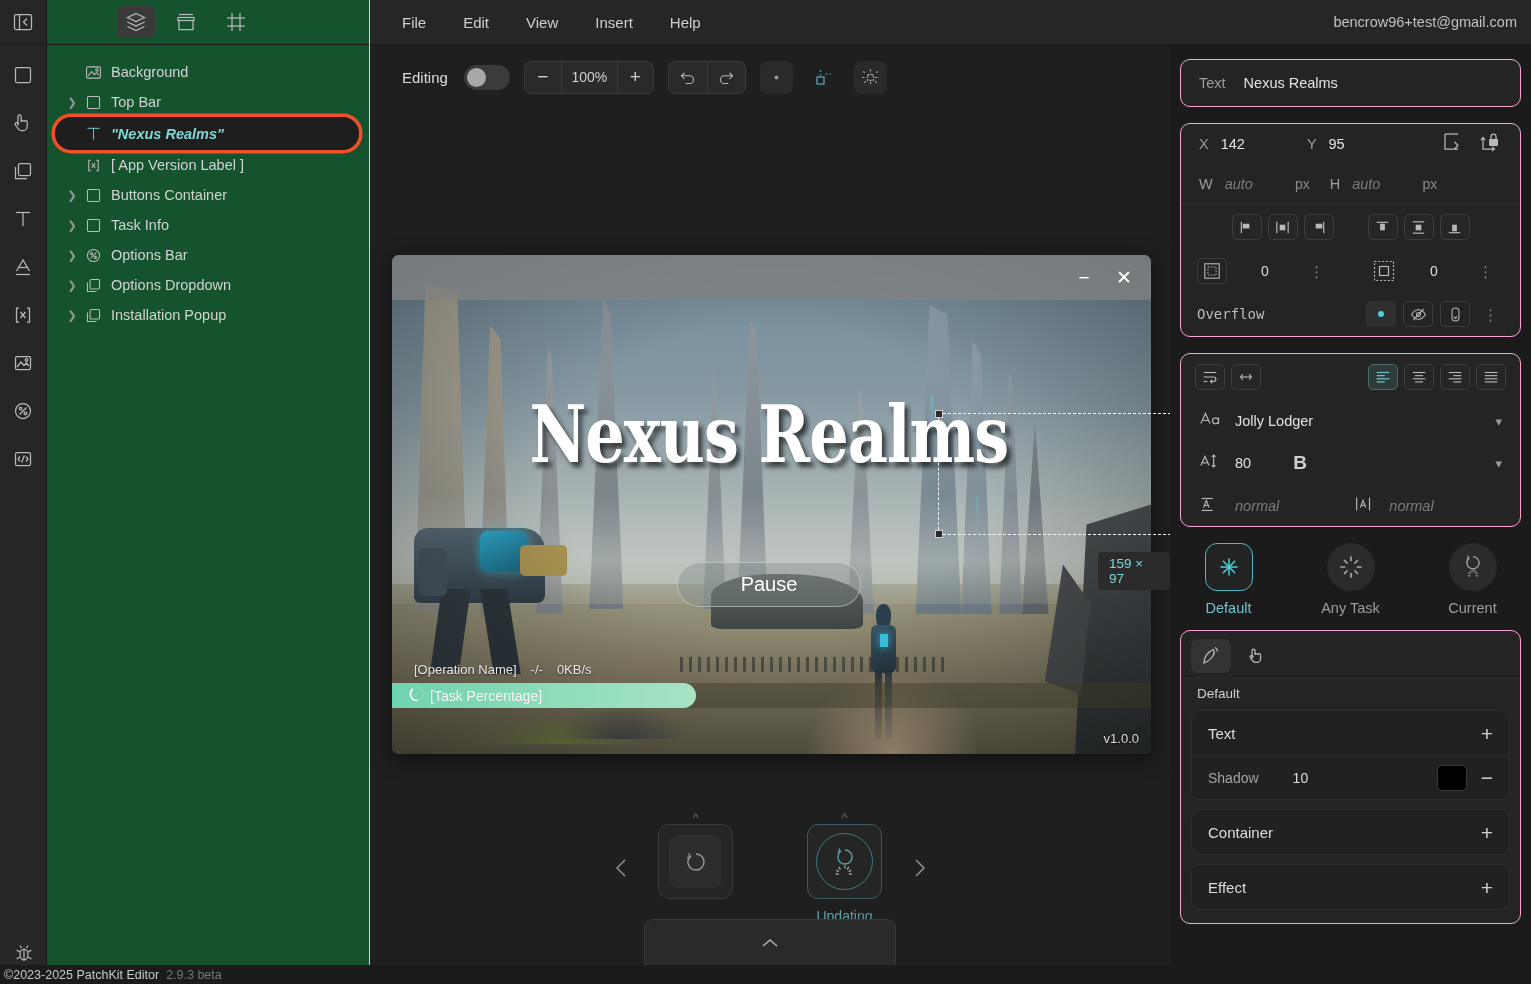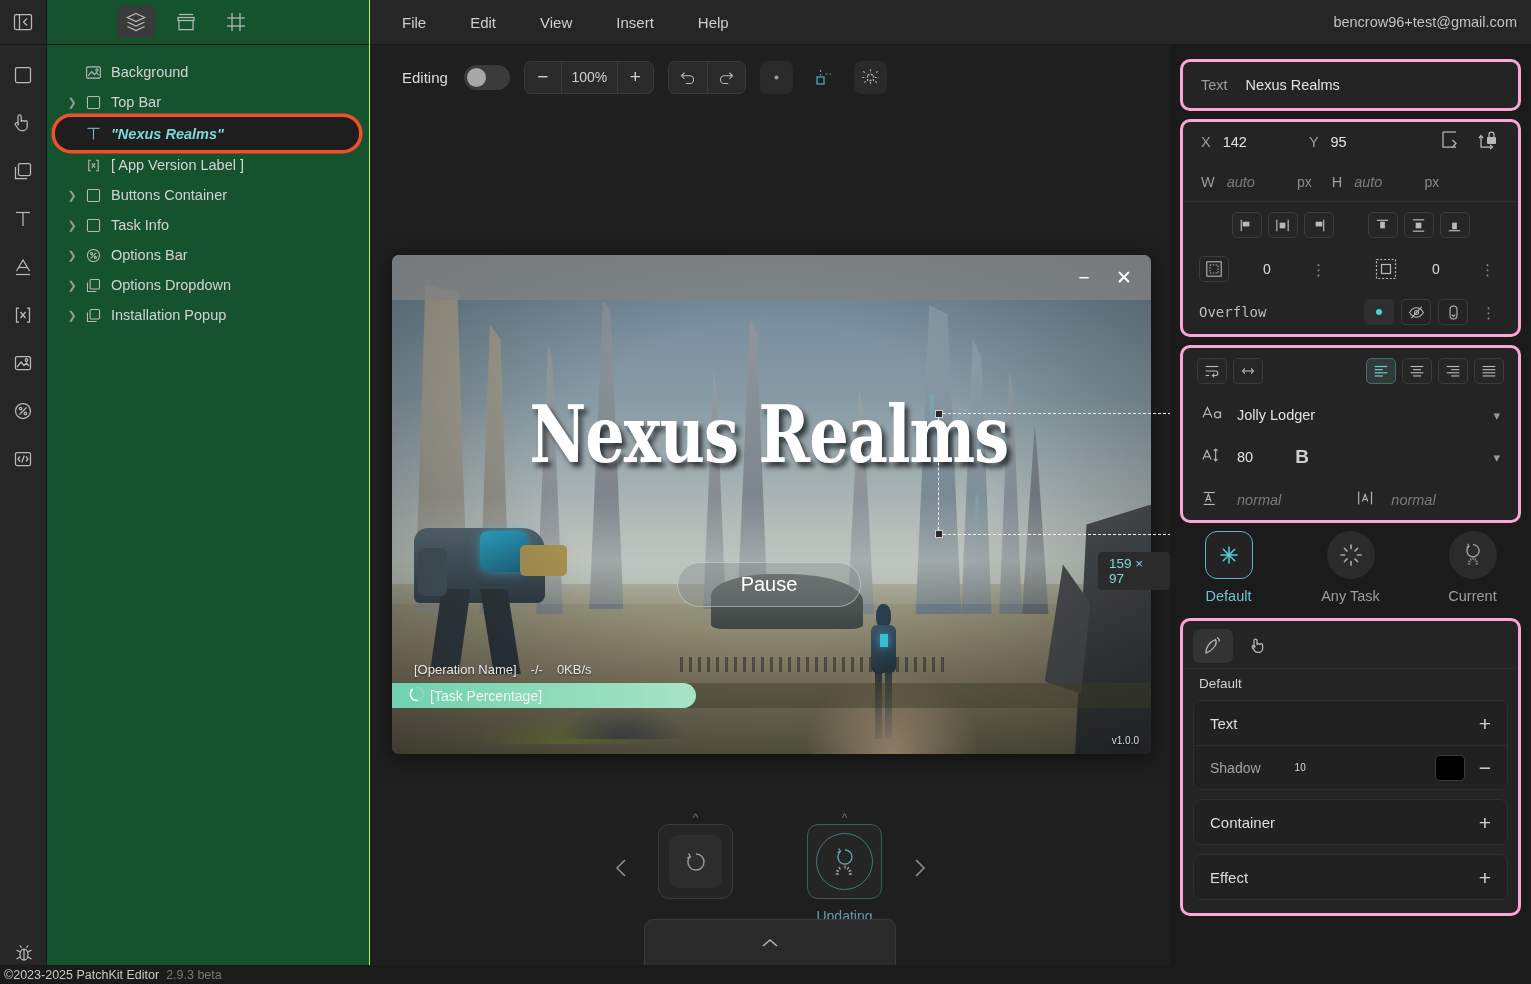"File" .menu { gap: 16px -> 9px }
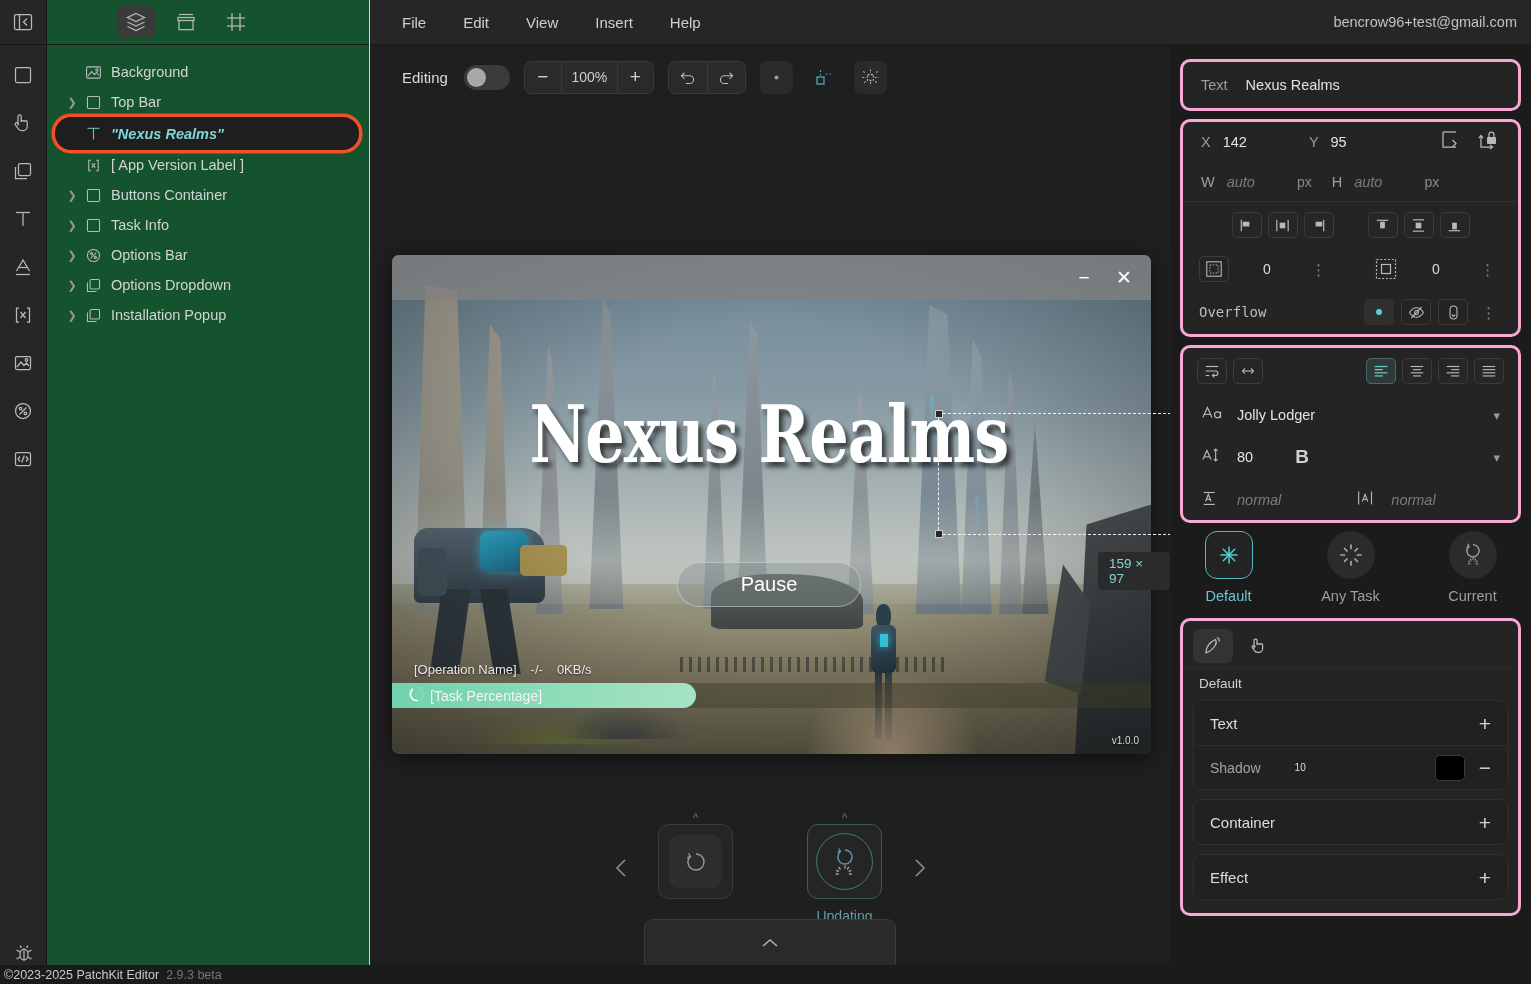"Text" .card2 { border: 3px solid #f9a8d4 -> 1px solid #f9a8d4; margin-bottom: 8px -> 16px }
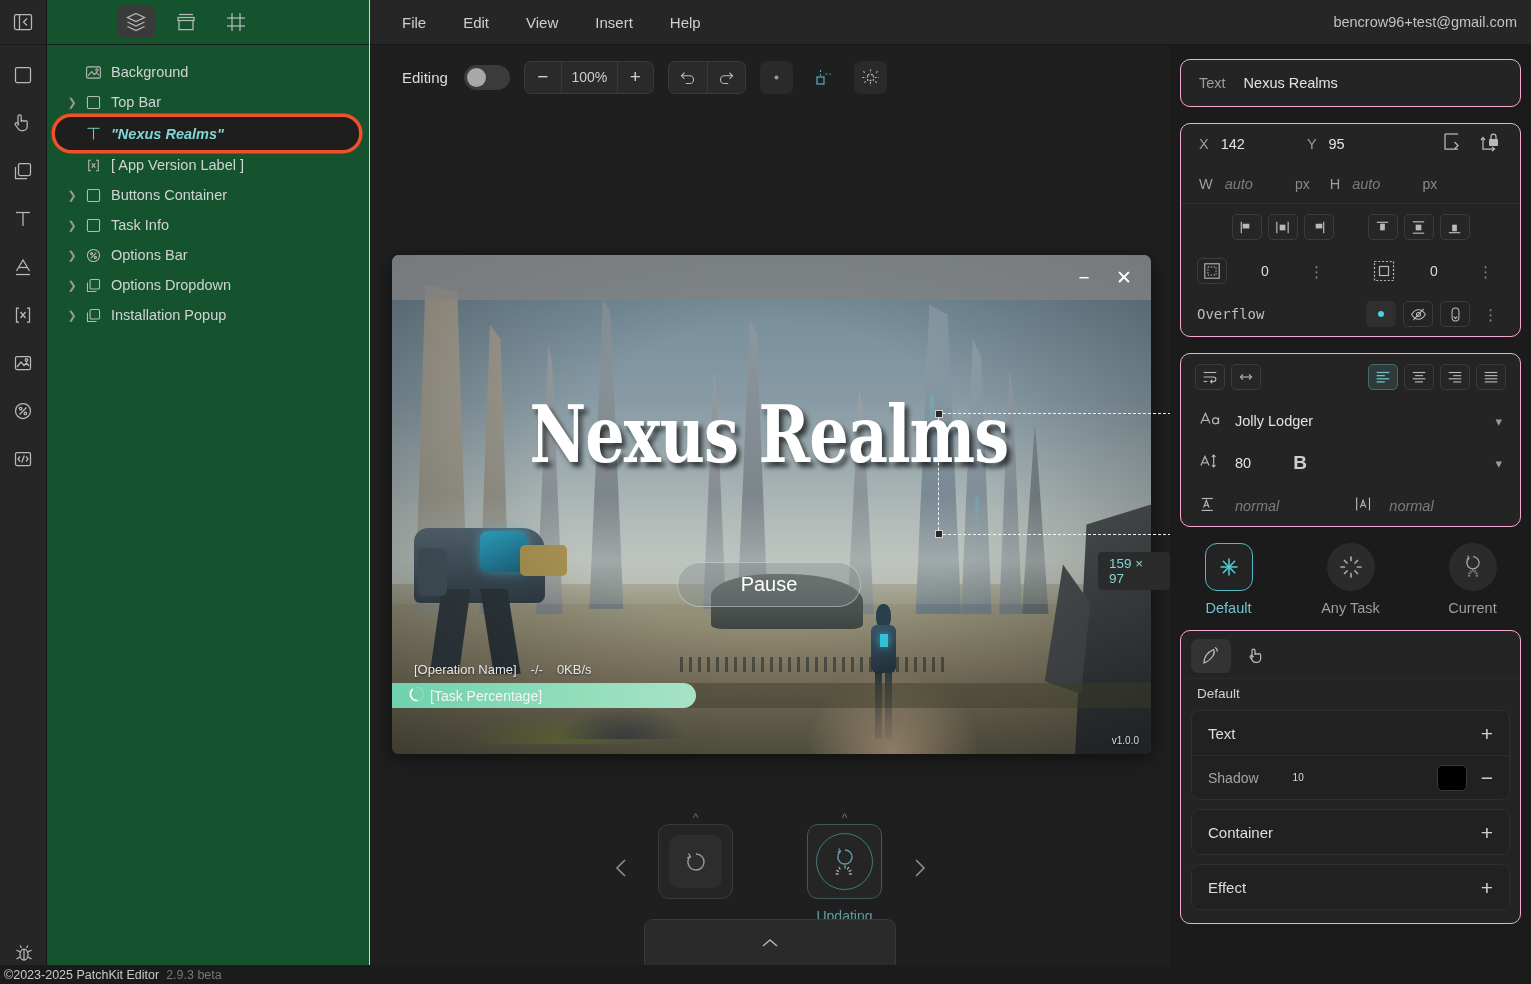"v1.0.0" .verlabel { font-size: 10px -> 13px }
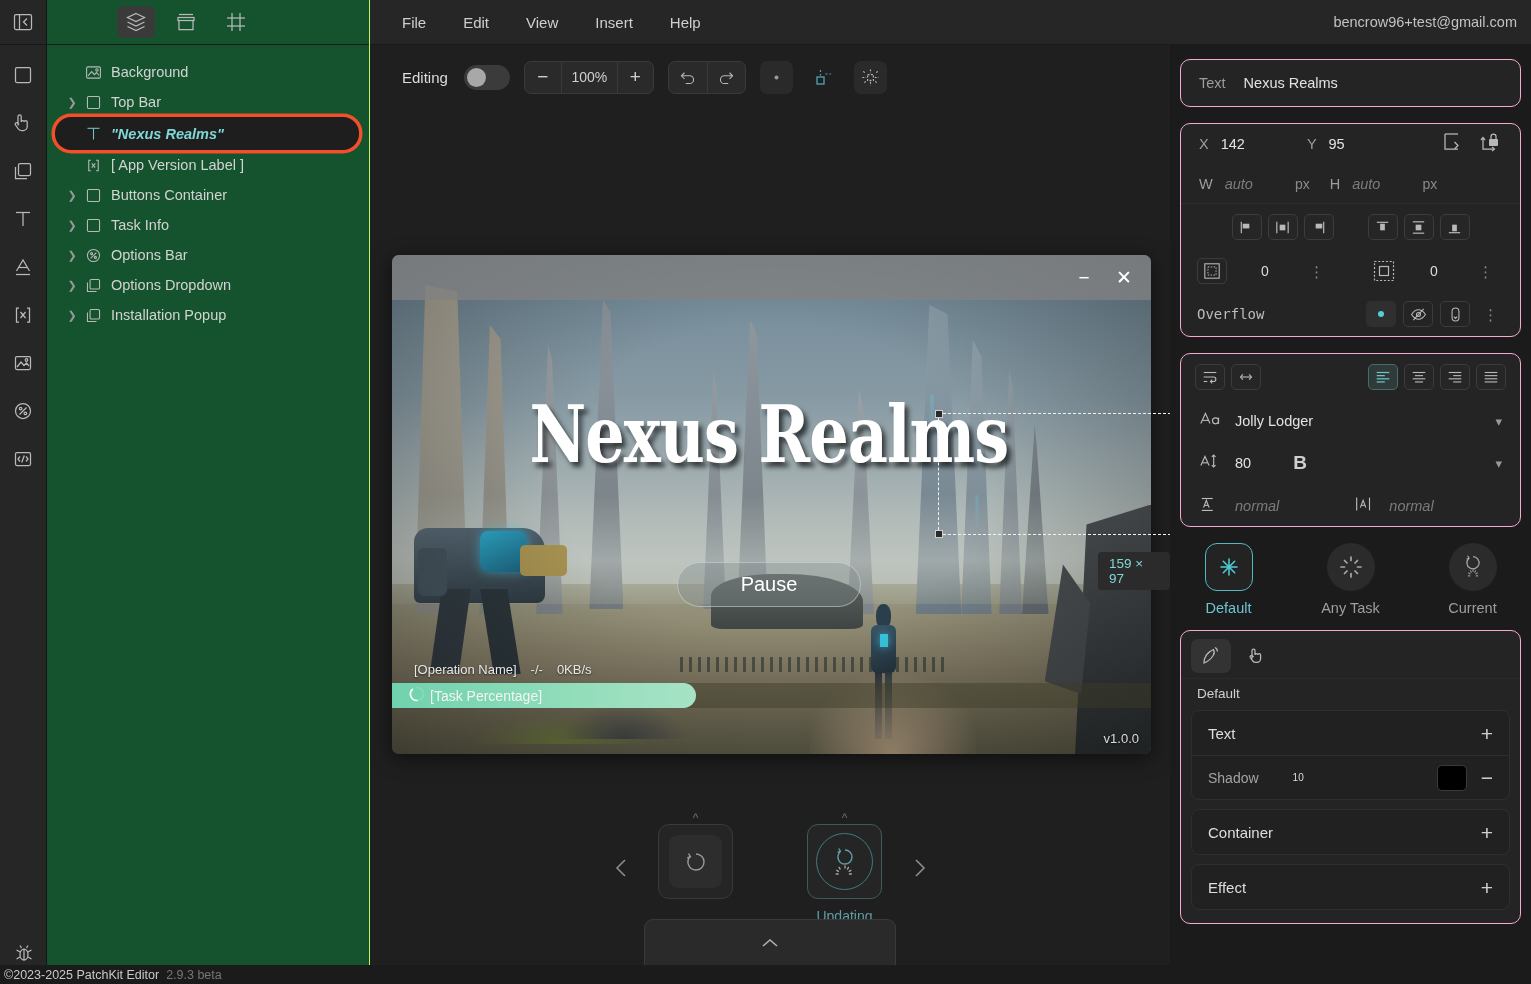"10" .shval { font-size: 10px -> 14px }
